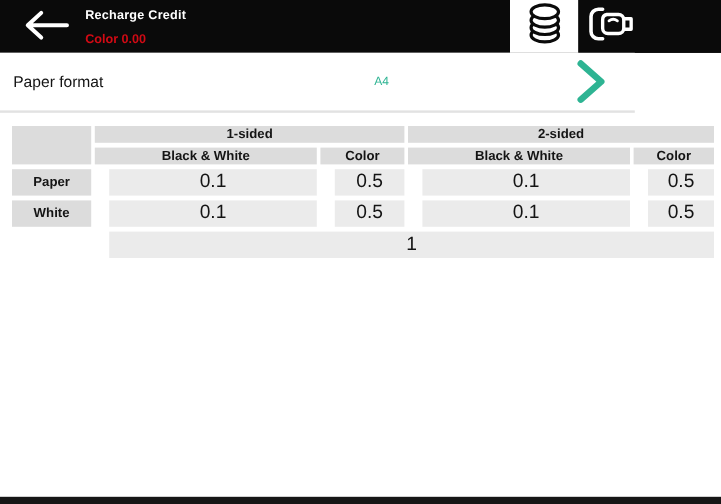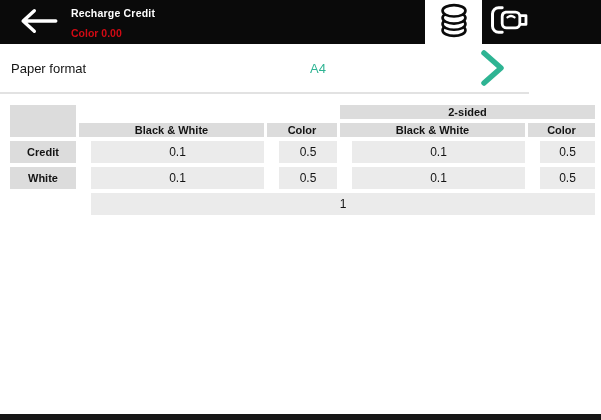"A4" .paper-value { font-size: 13px -> 10px }
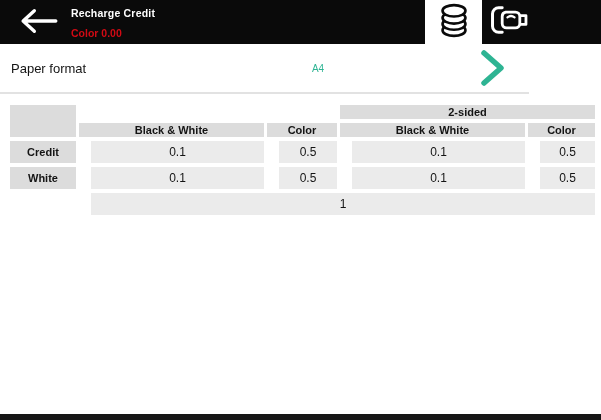"1-sided" div.cell { html: none -> <div>1-sided</div> }
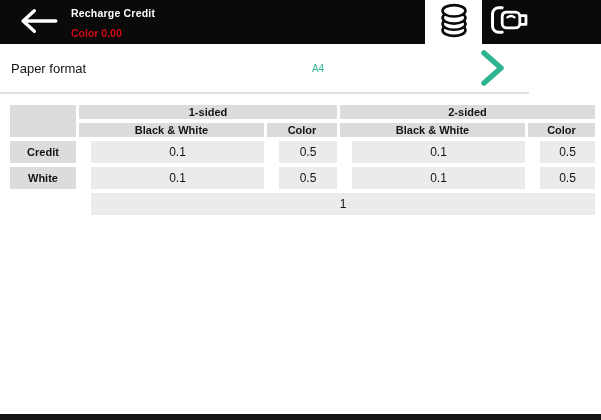"Credit" div.cell { text: Credit -> Paper }
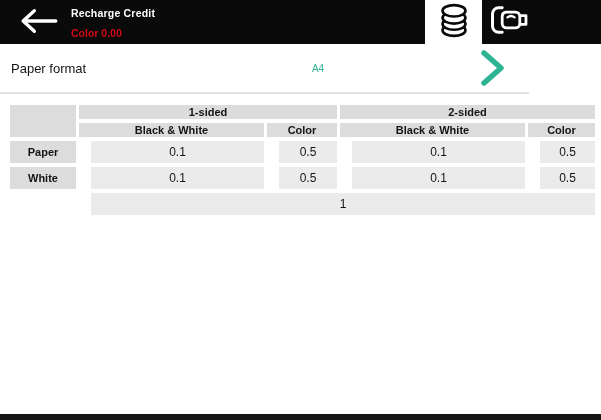"0.1" .vcell { font-size: 12px -> 16px }
